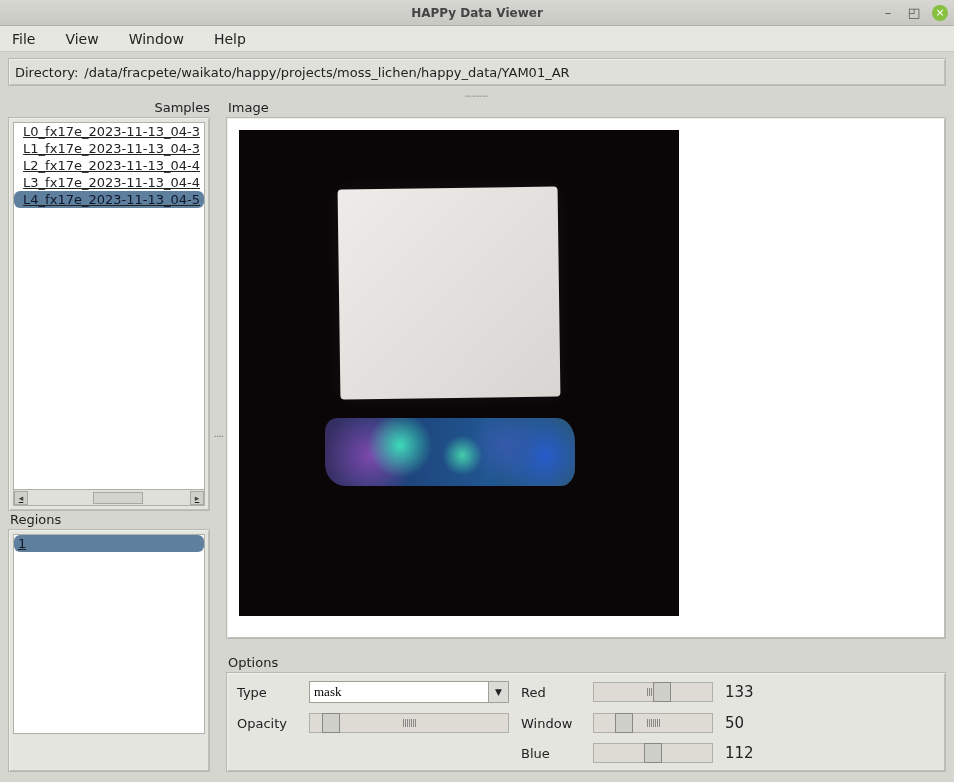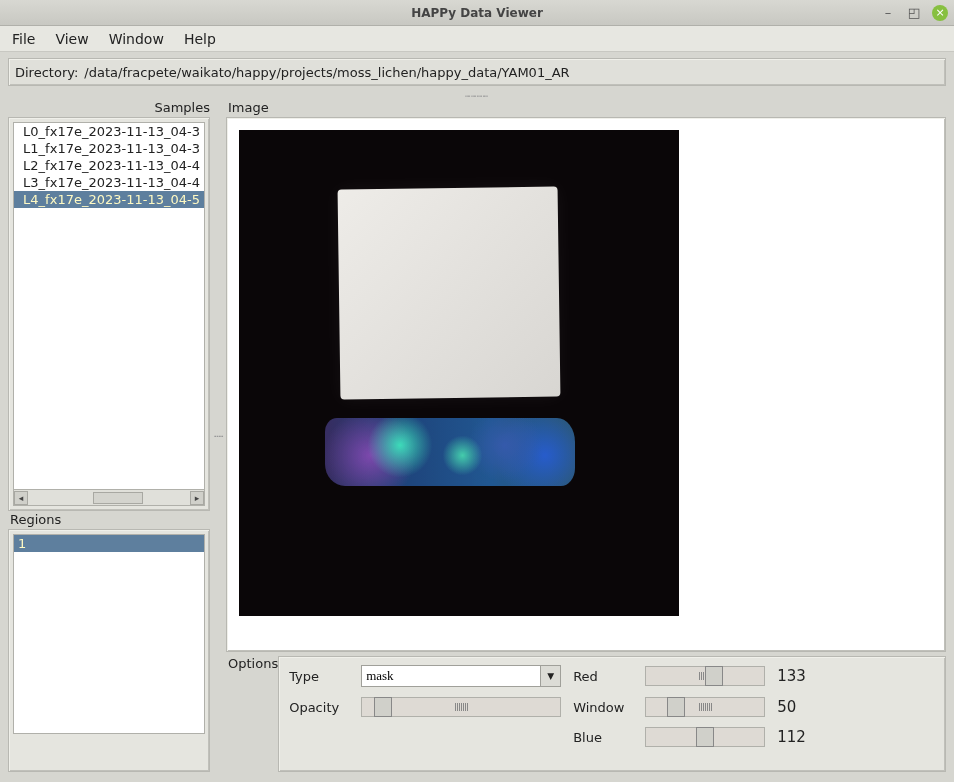"File" .menubar { gap: 12px -> 22px }
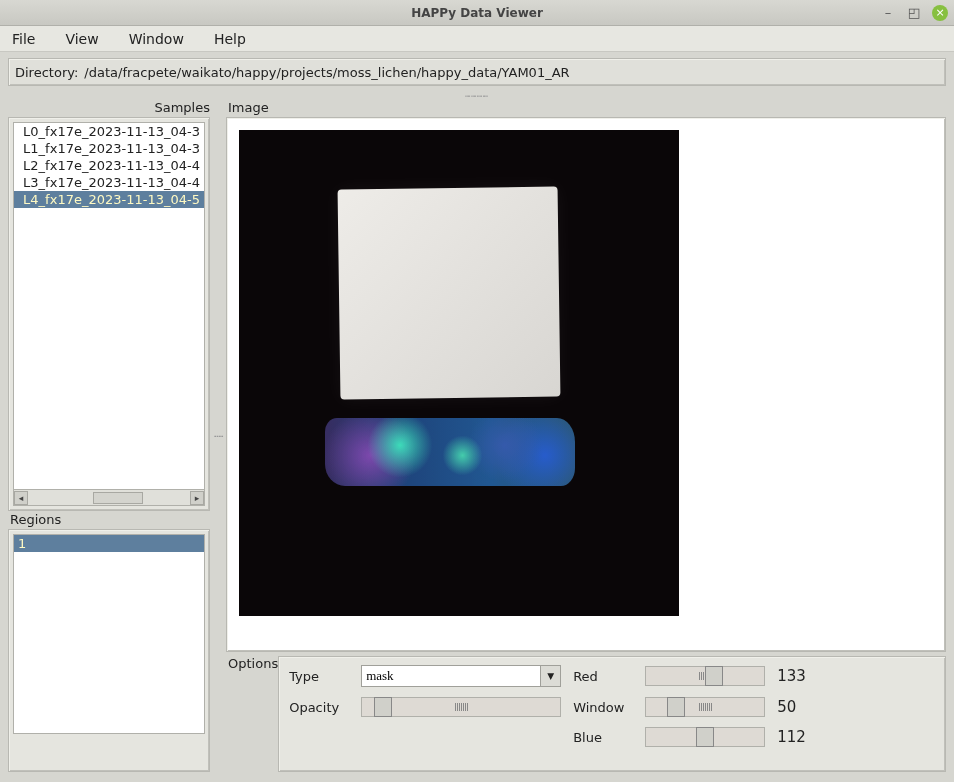"Image" .rightcol { gap: 4px -> 16px }
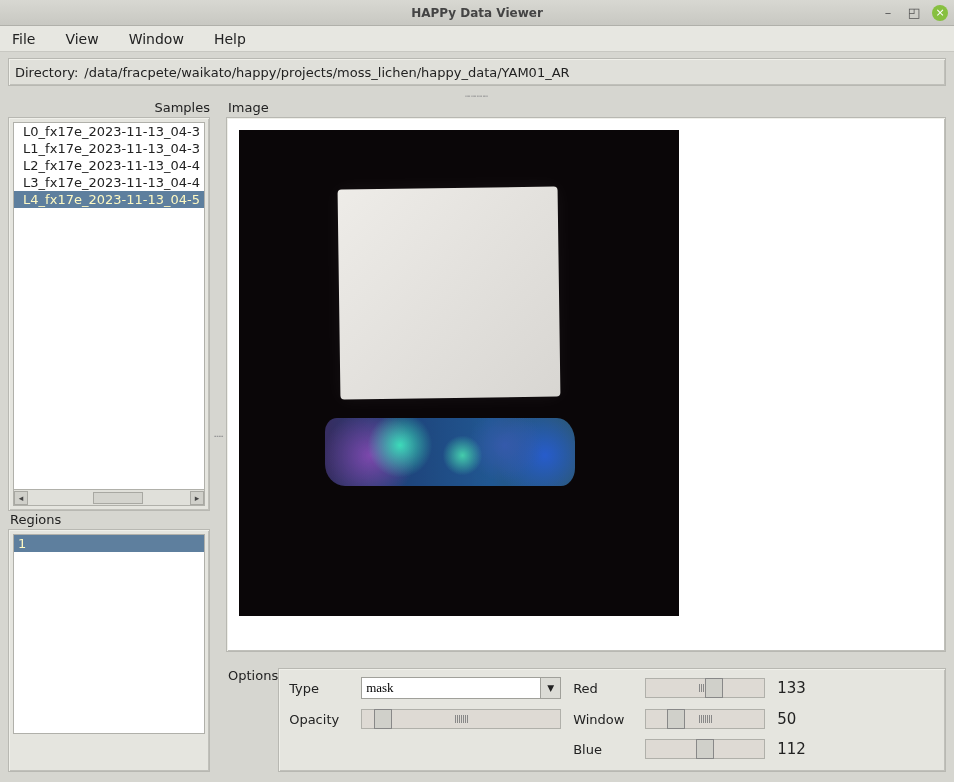"L0_fx17e_2023-11-13_04-3" .panel { text-decoration: none -> underline }
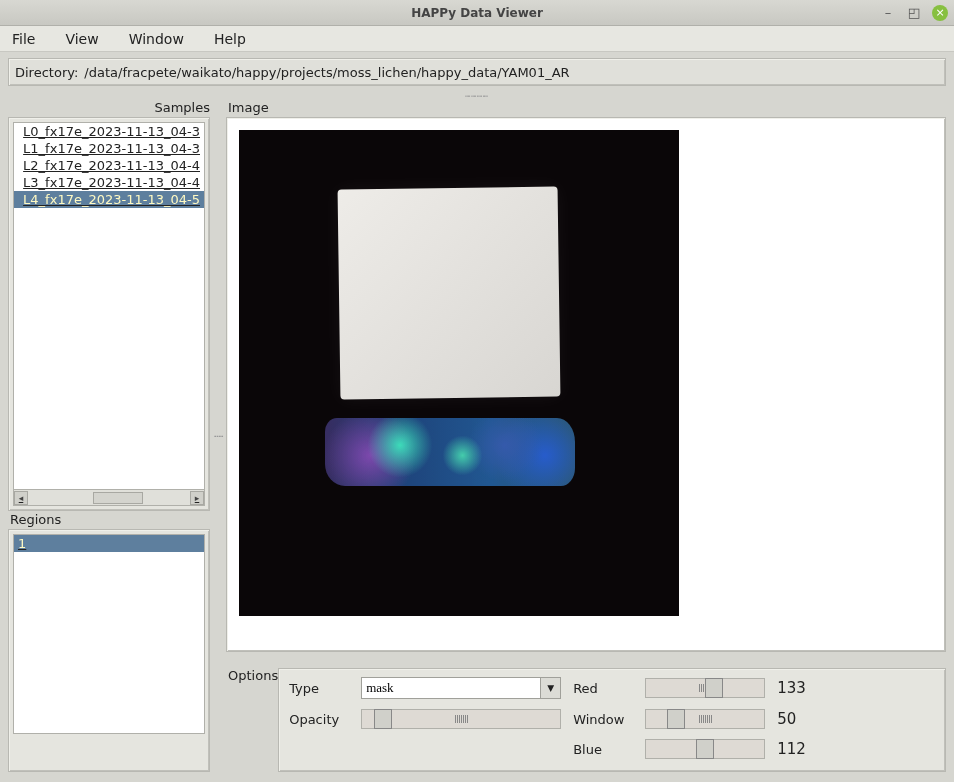"L4_fx17e_2023-11-13_04-5" .list-item.selected { border-radius: none -> 6px; color: #fef9c3 -> #0f172a }
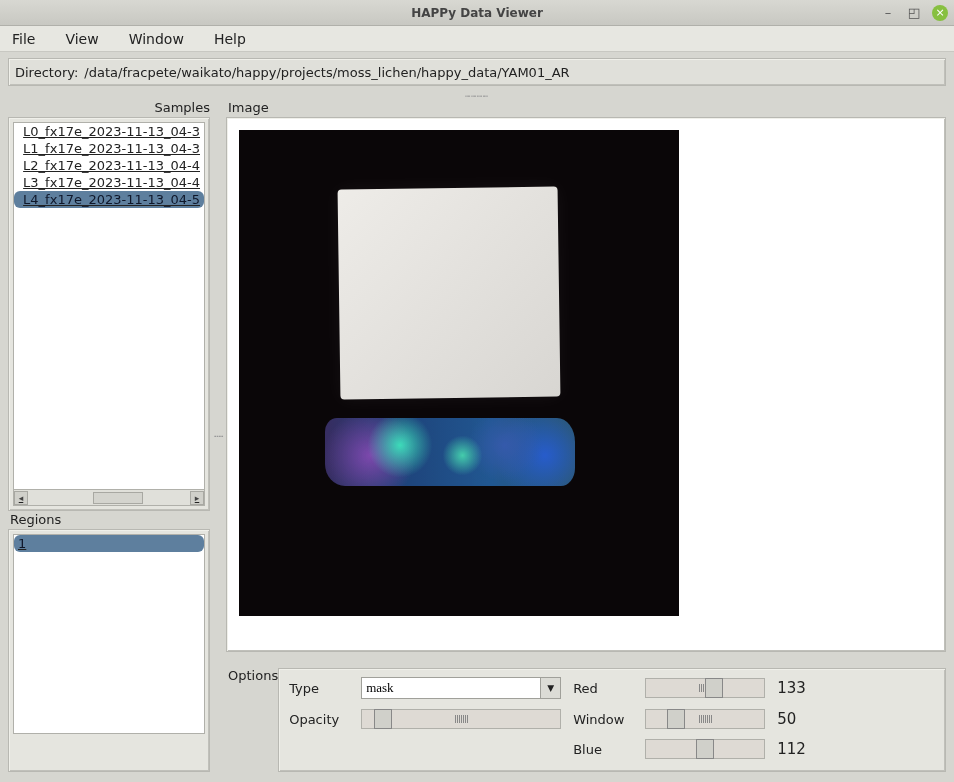"Options" .options-panel { flex-direction: none -> column }
